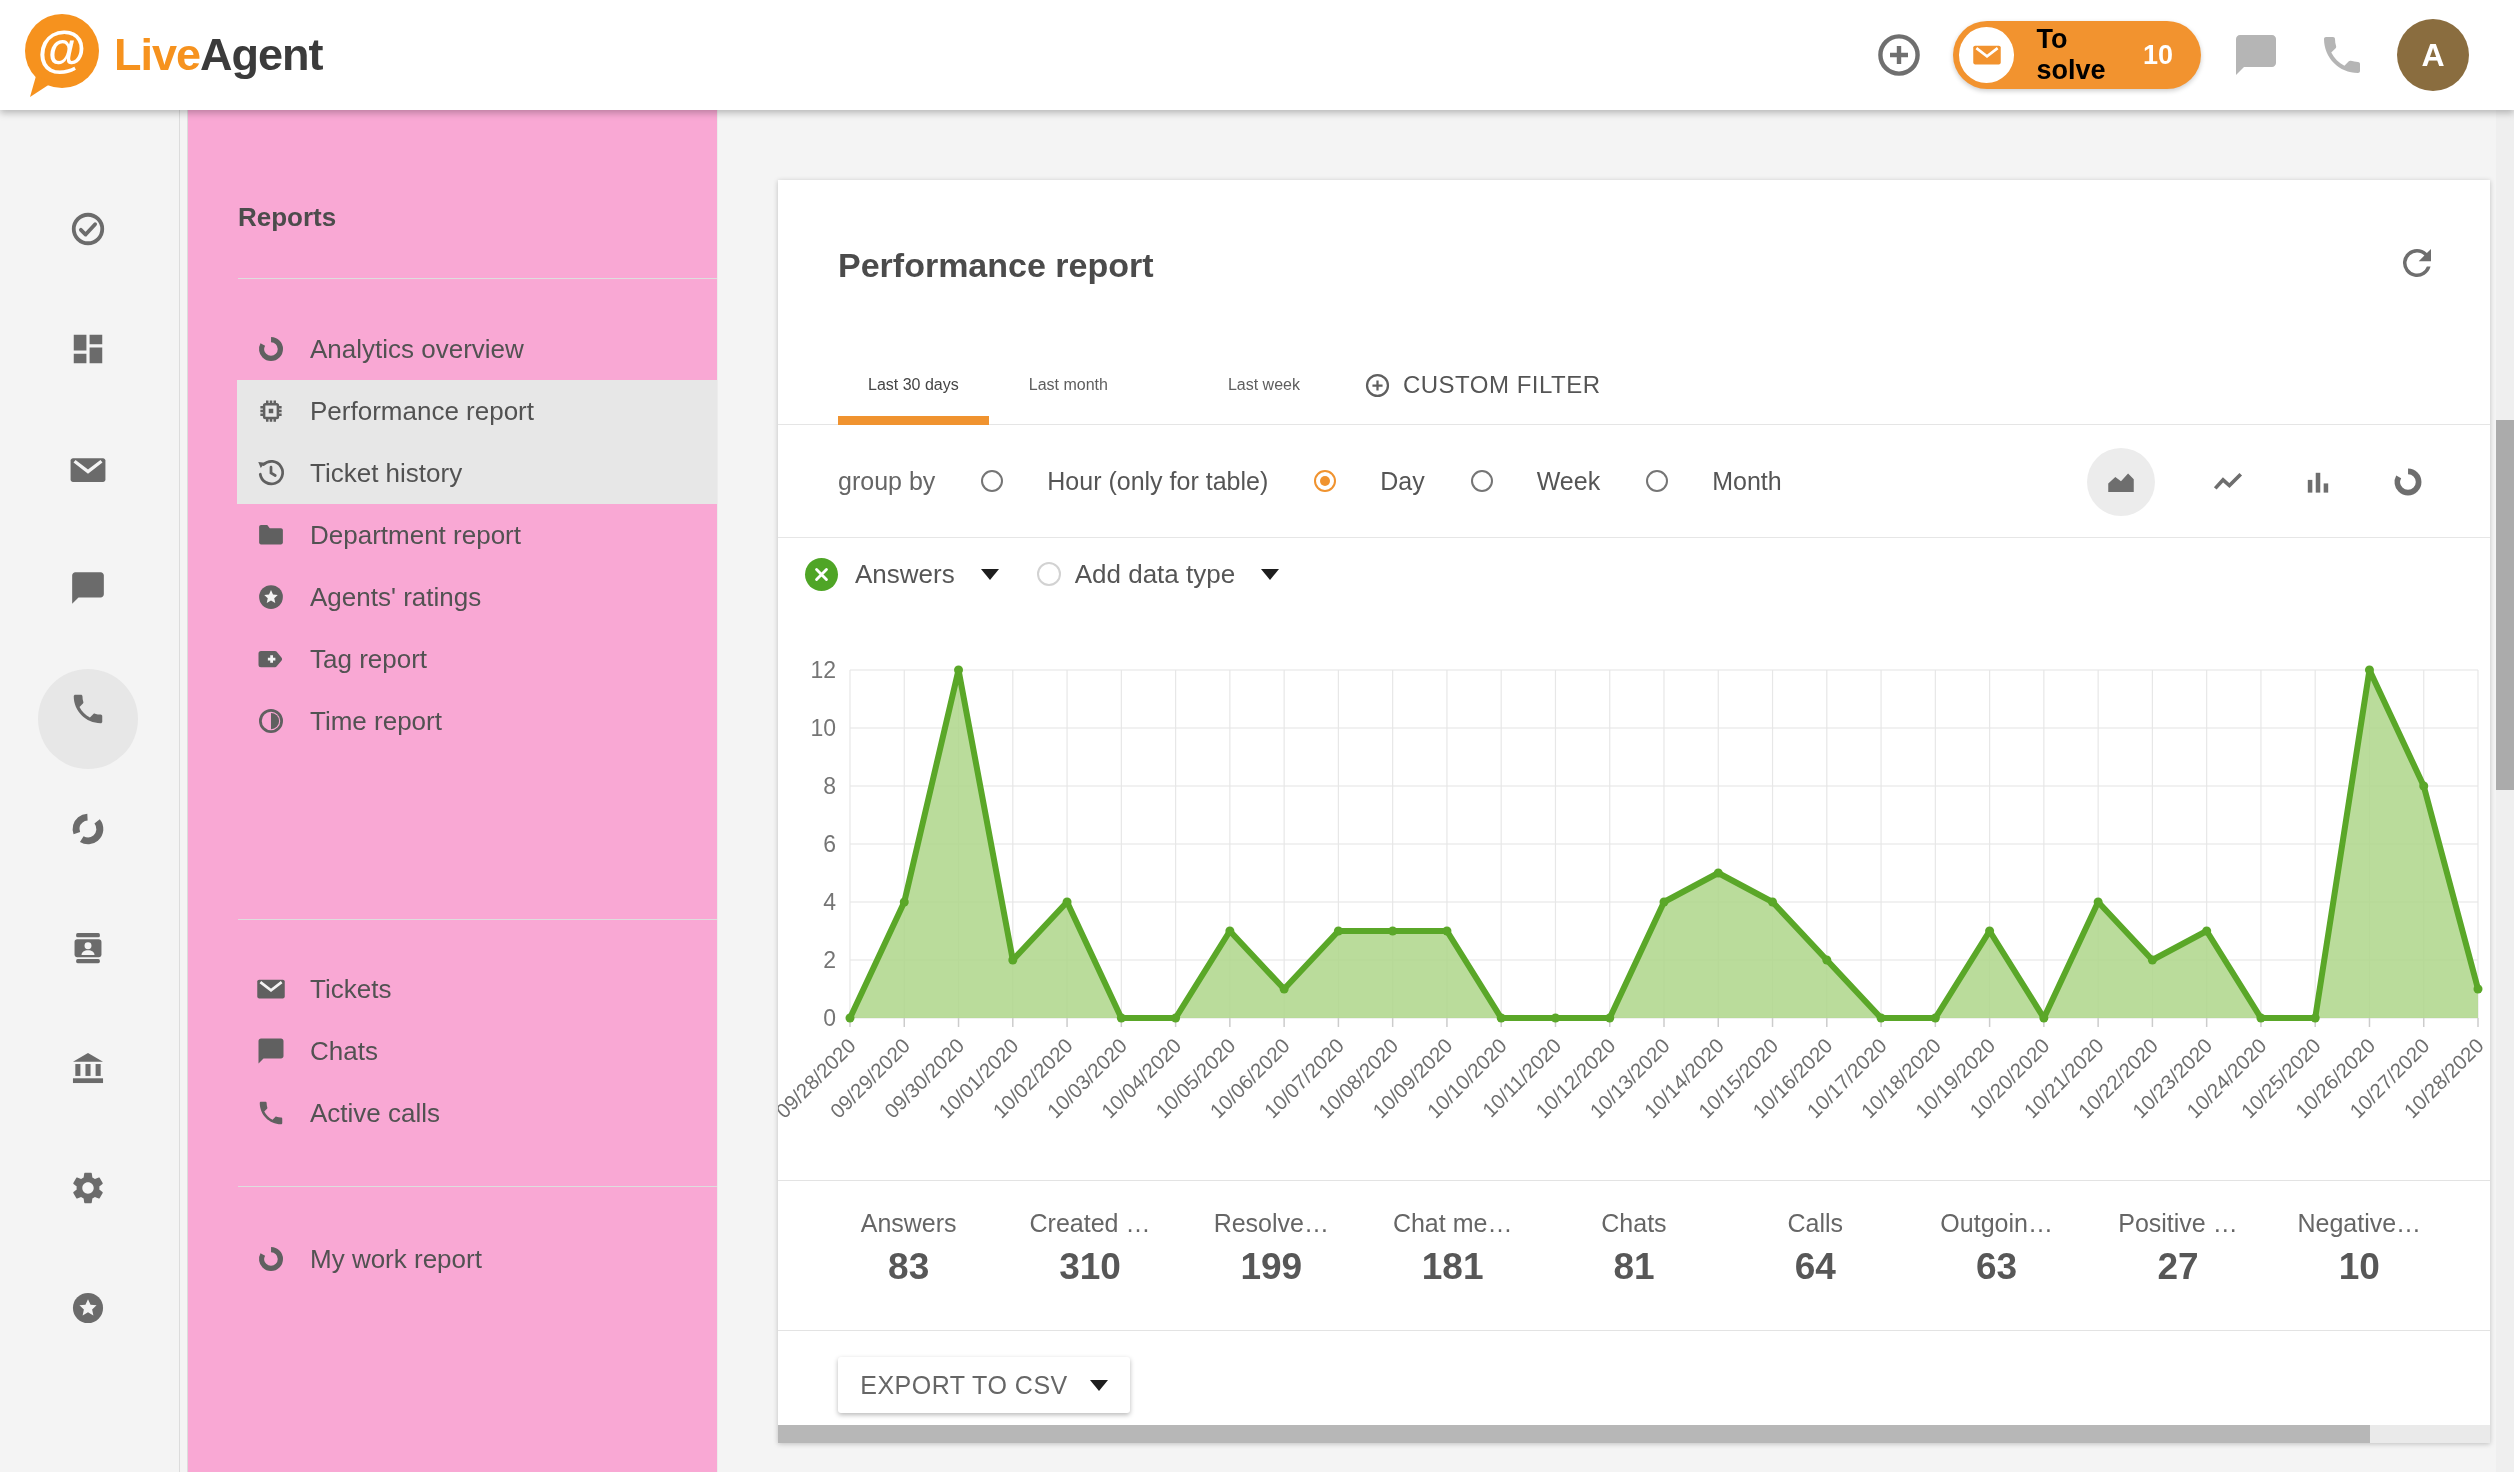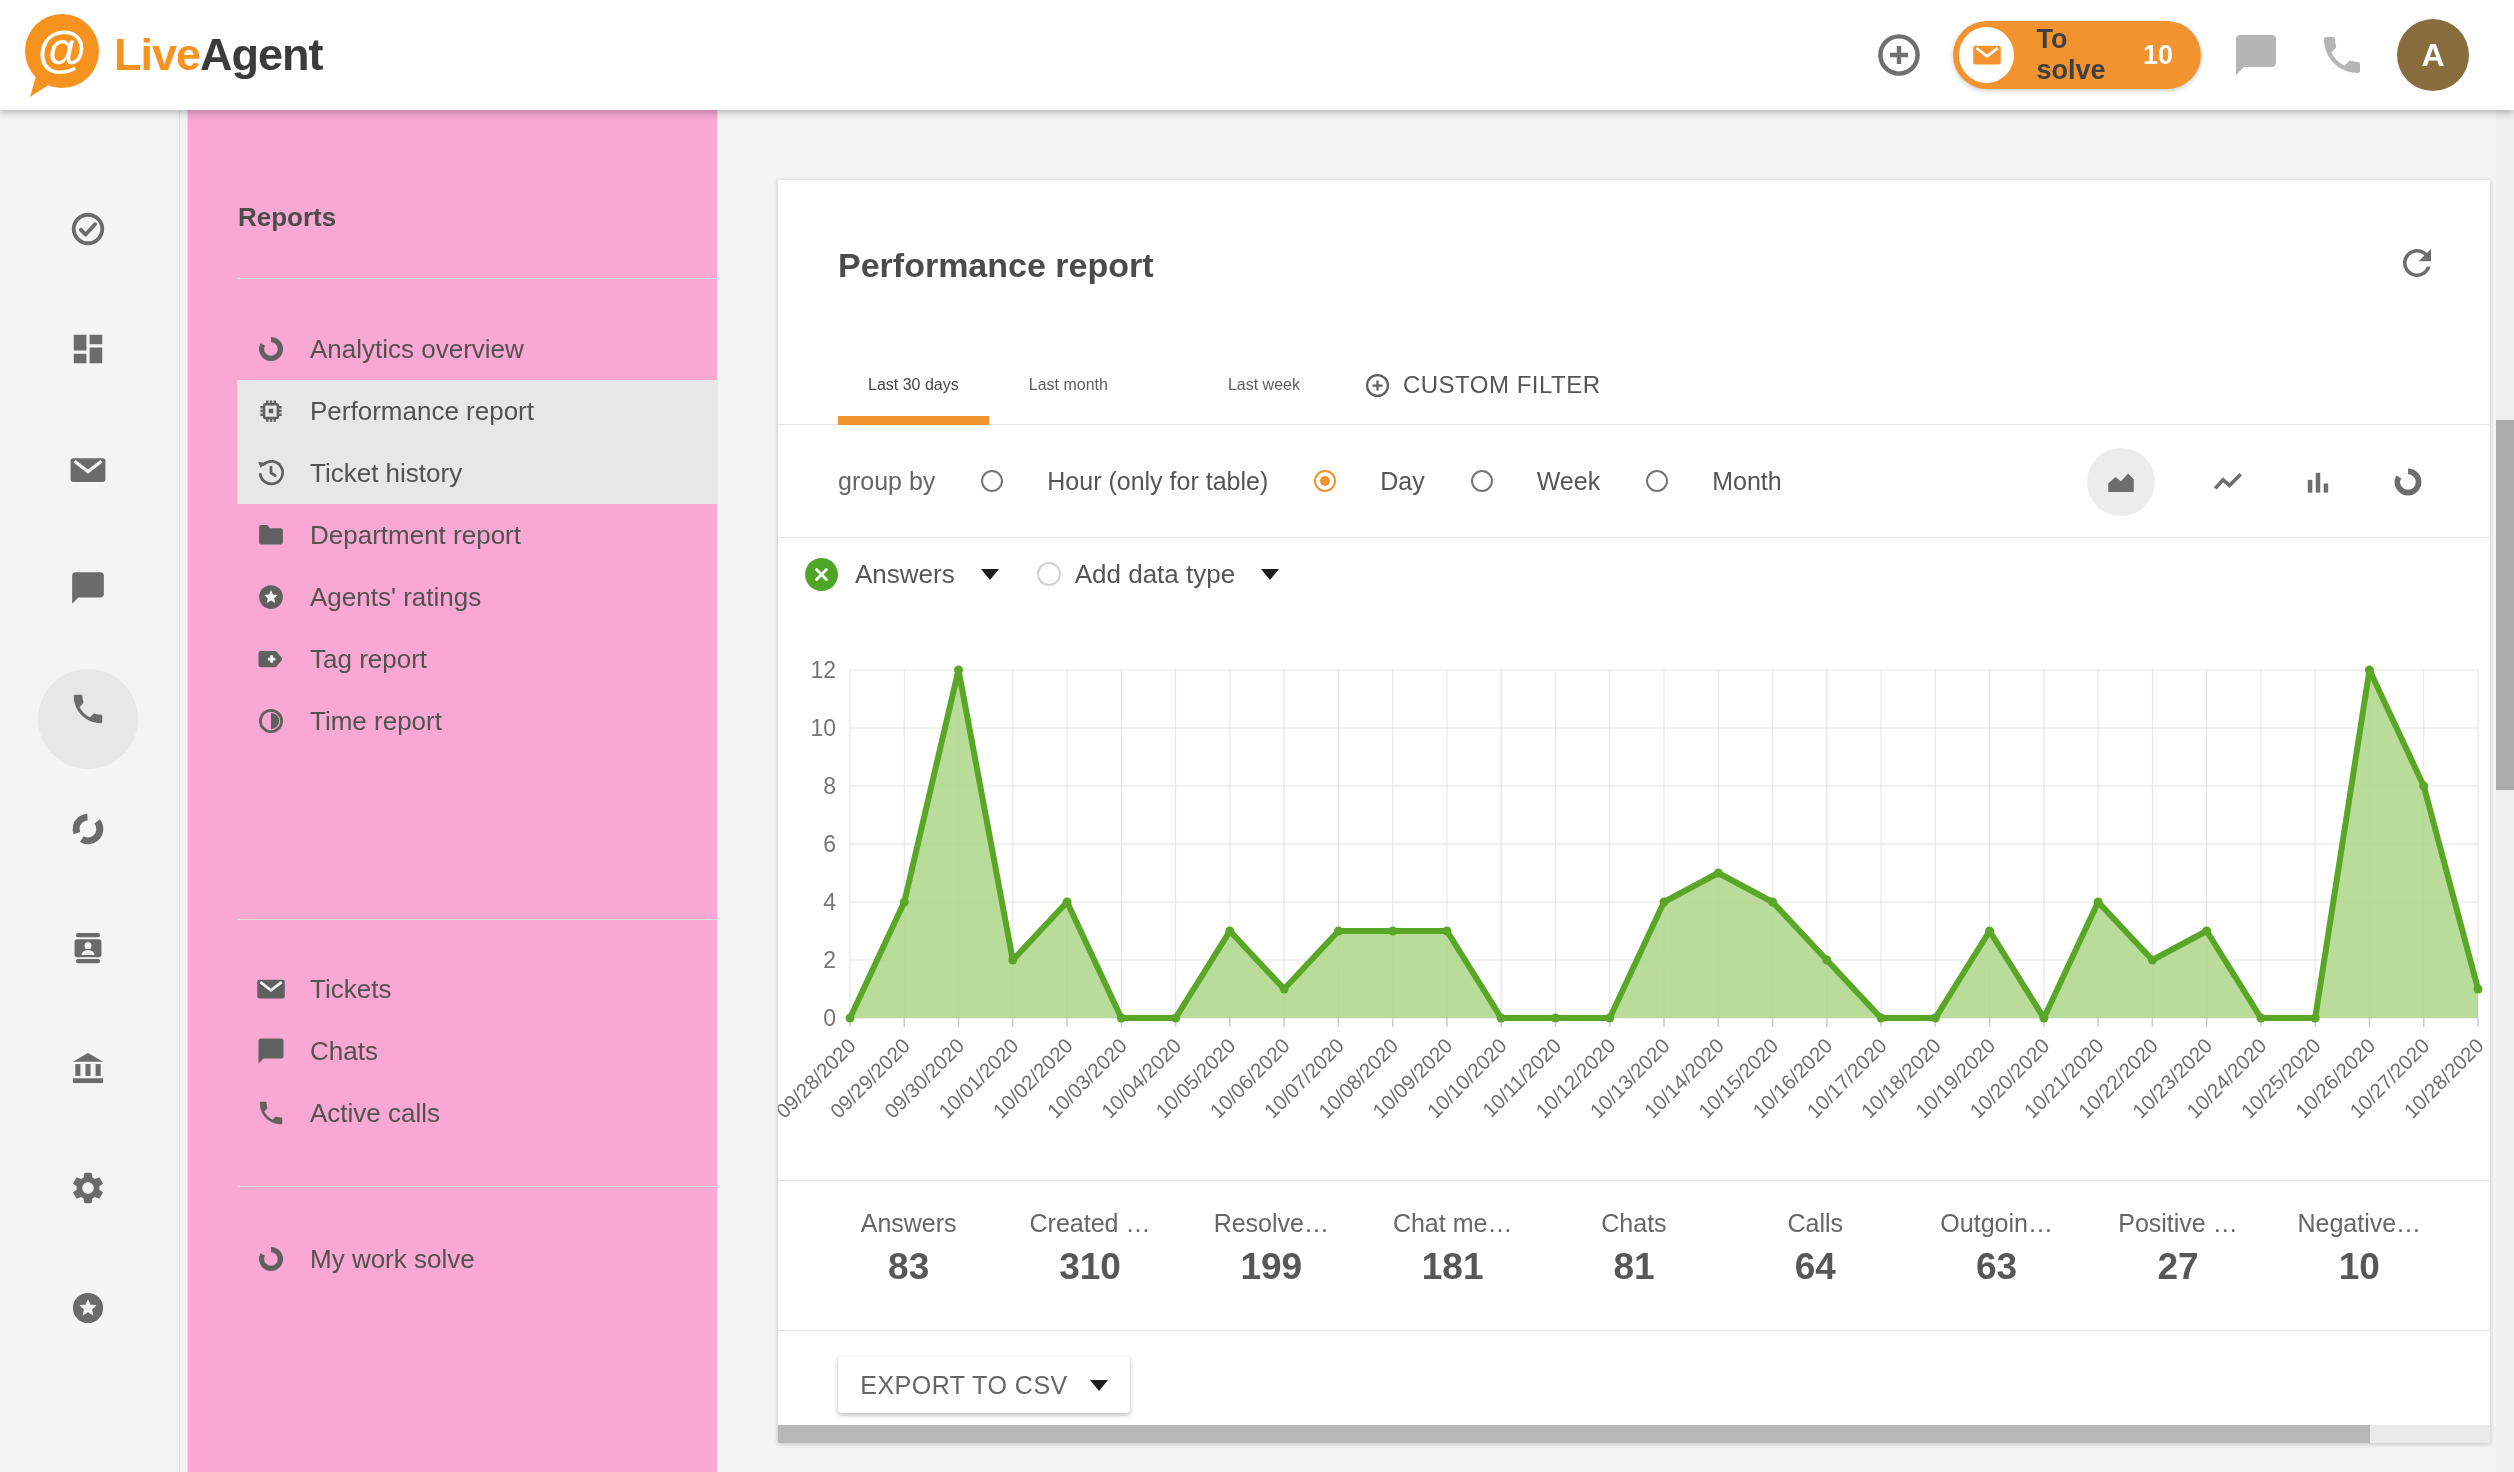"To solve" .to-solve-label { color: #404040 -> #000000 }
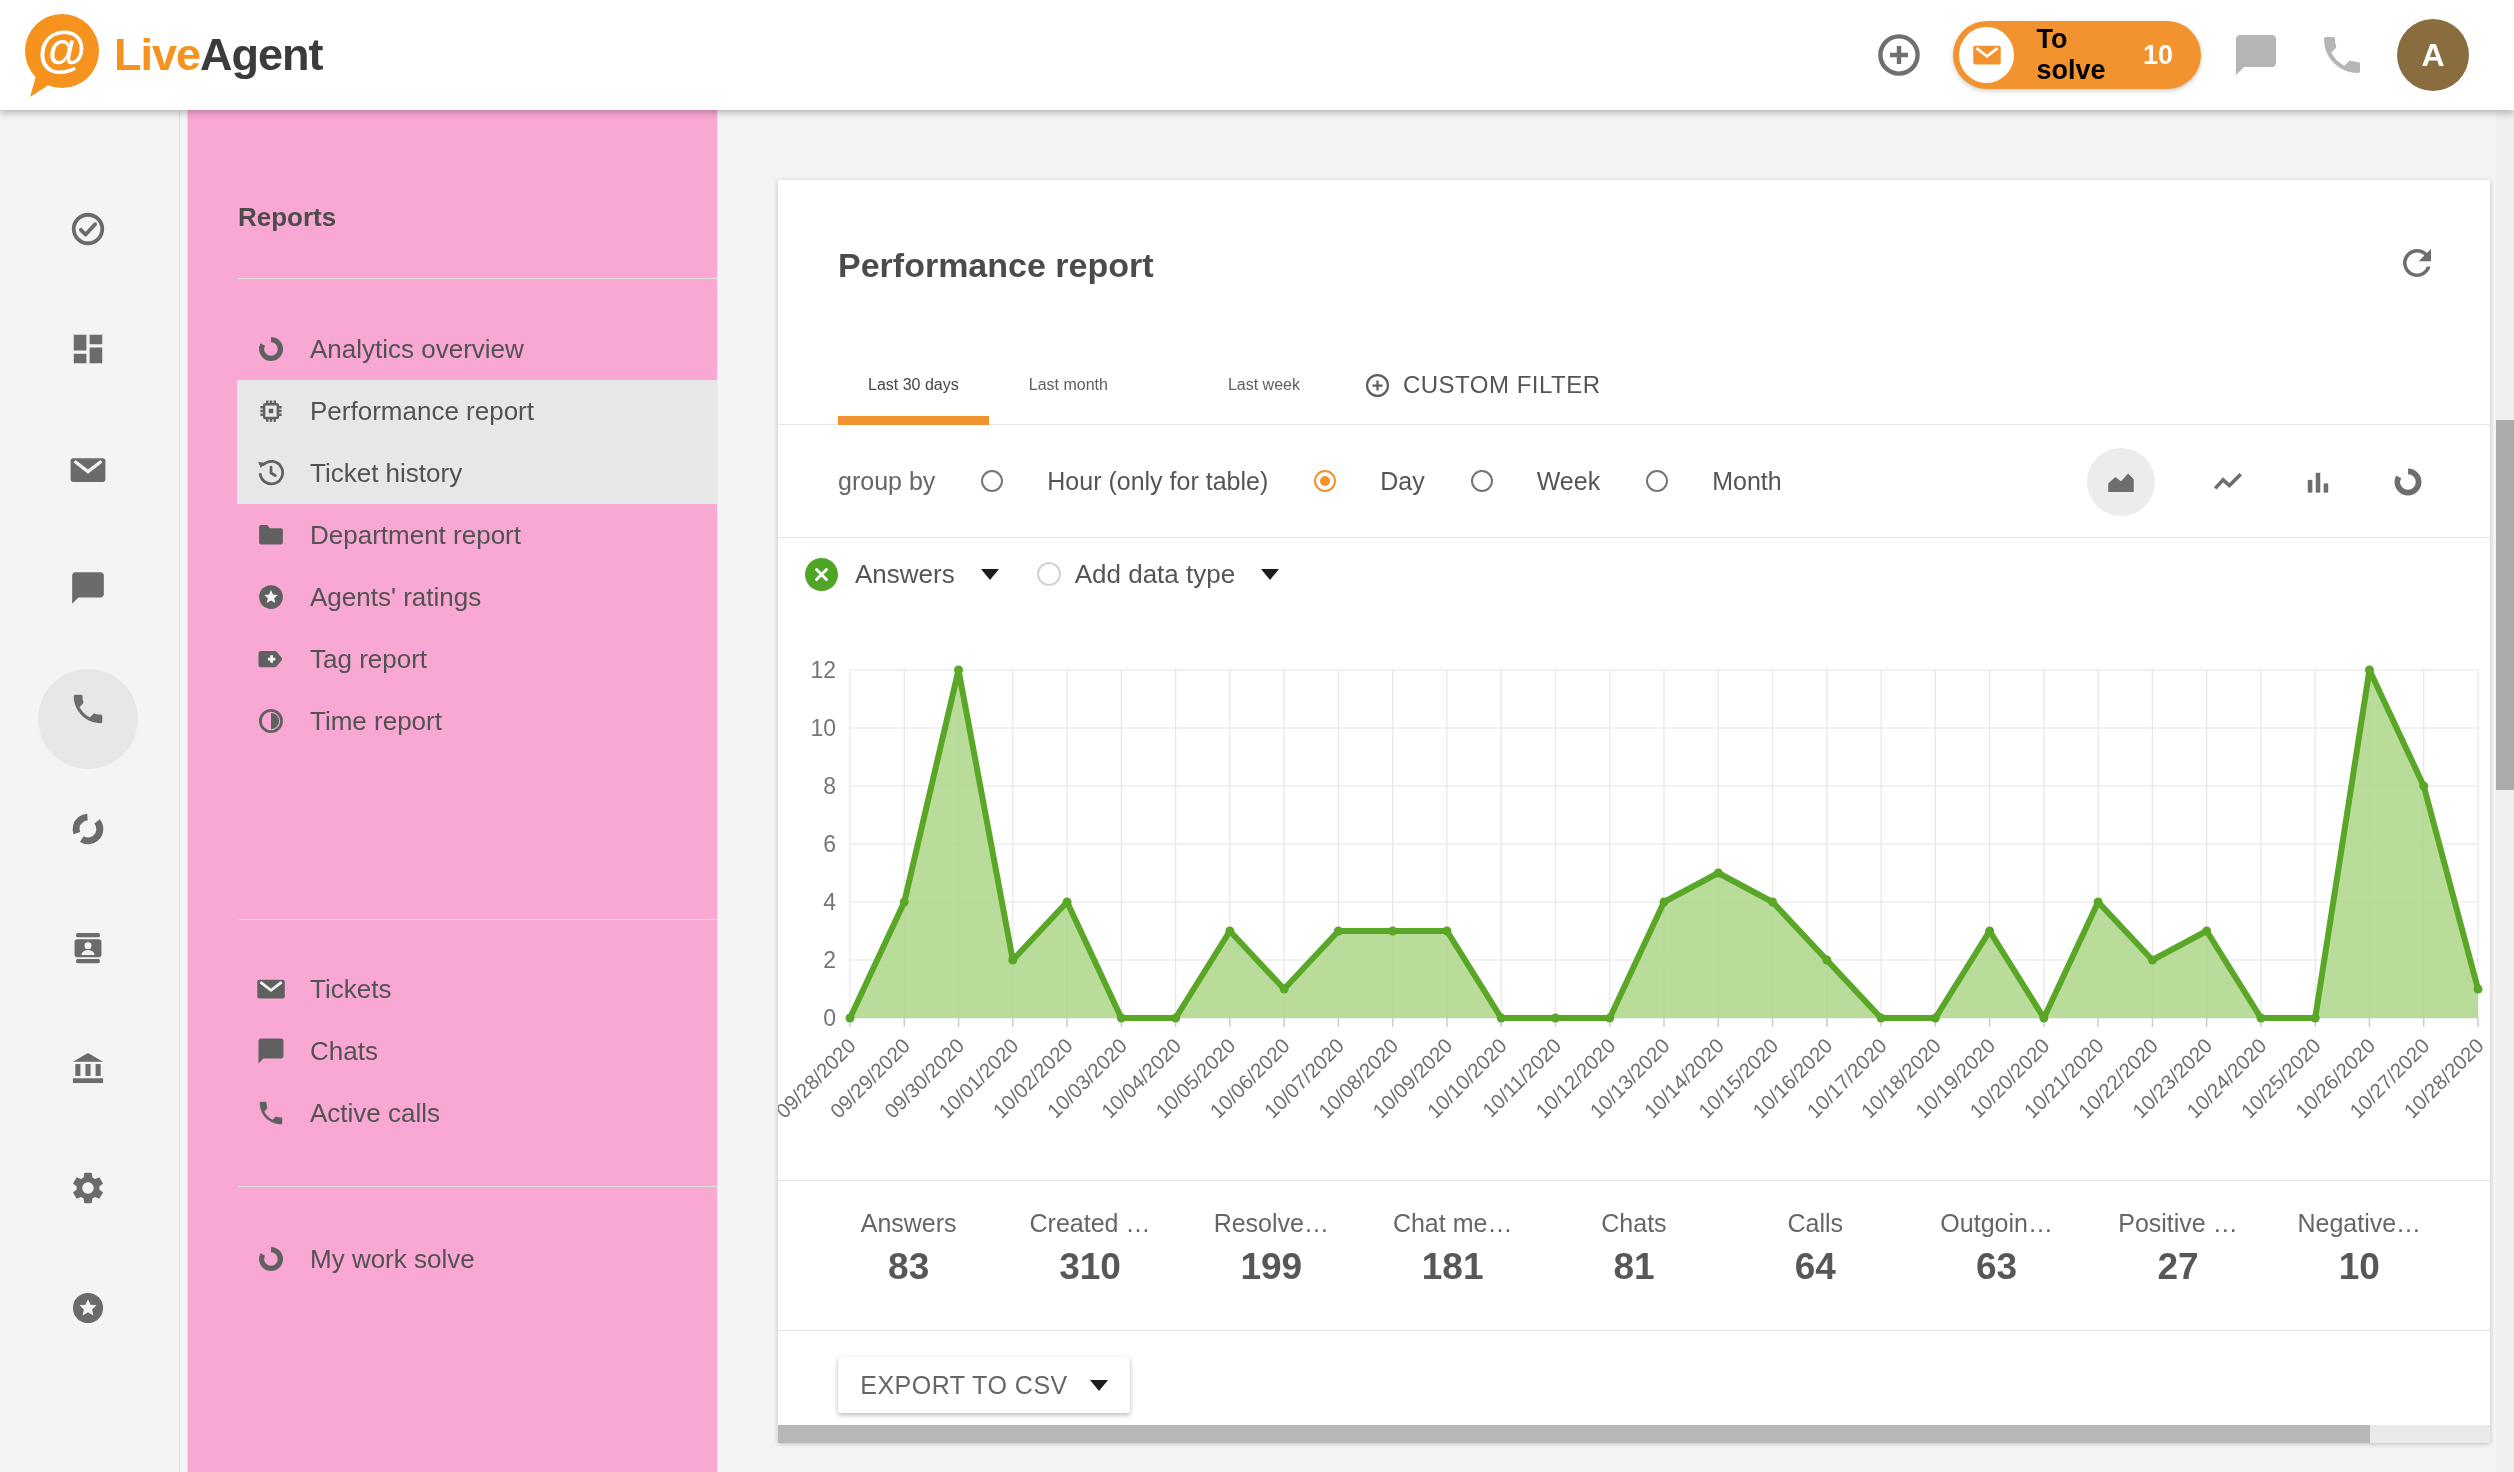"My work solve" span { text: solve -> report }
